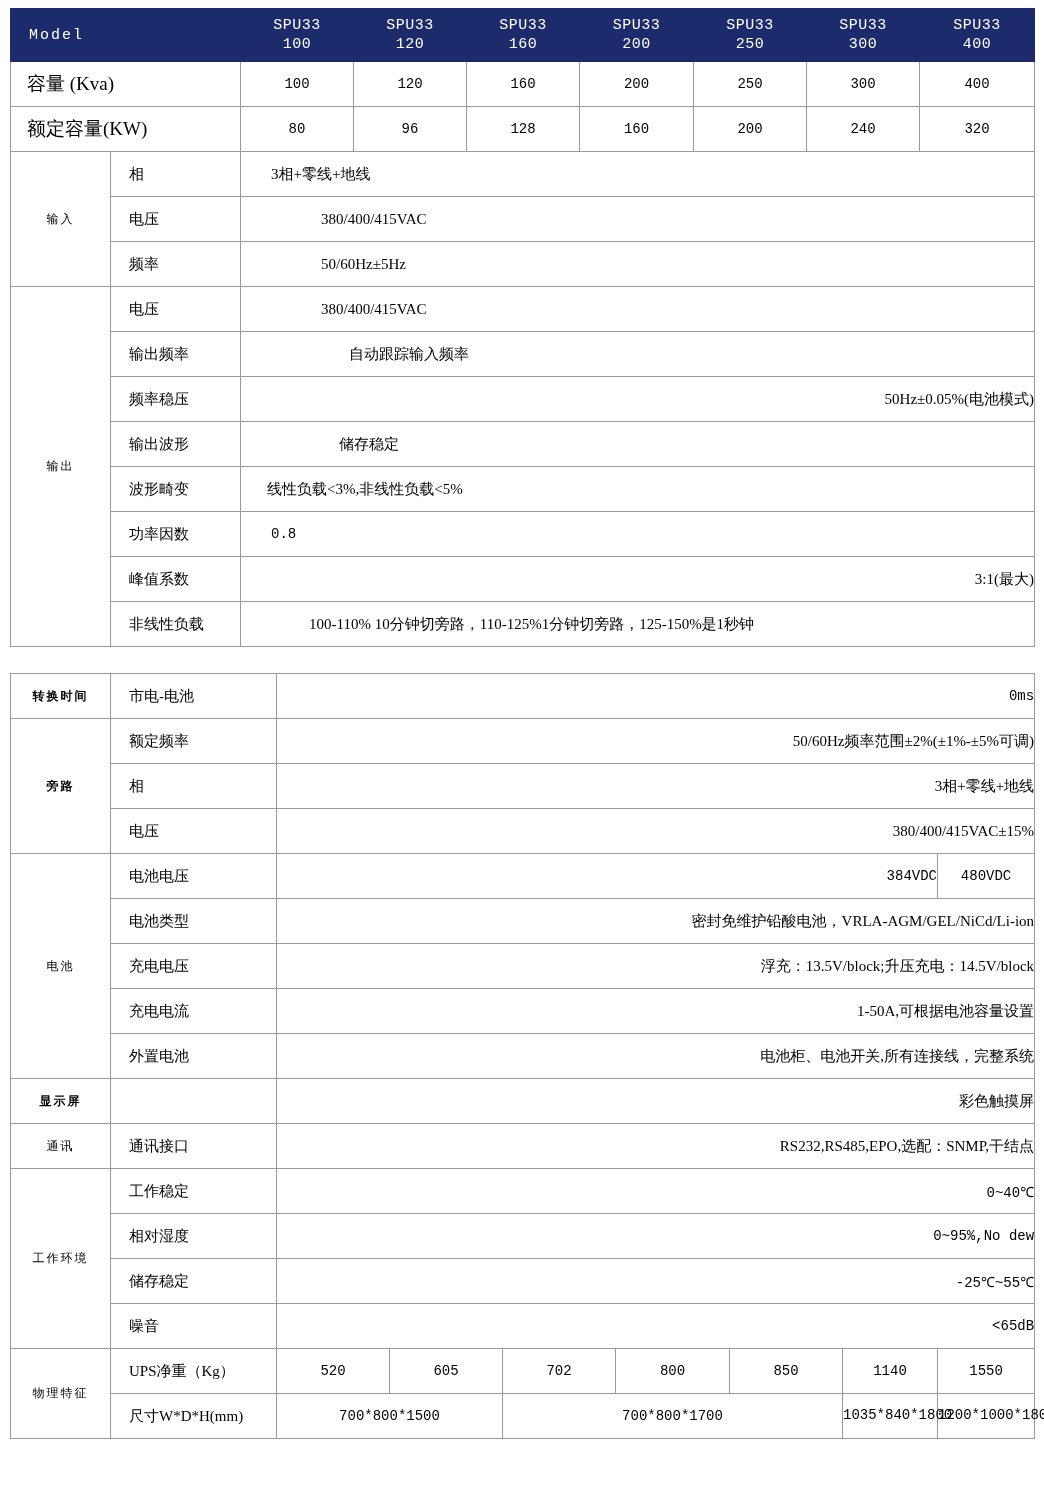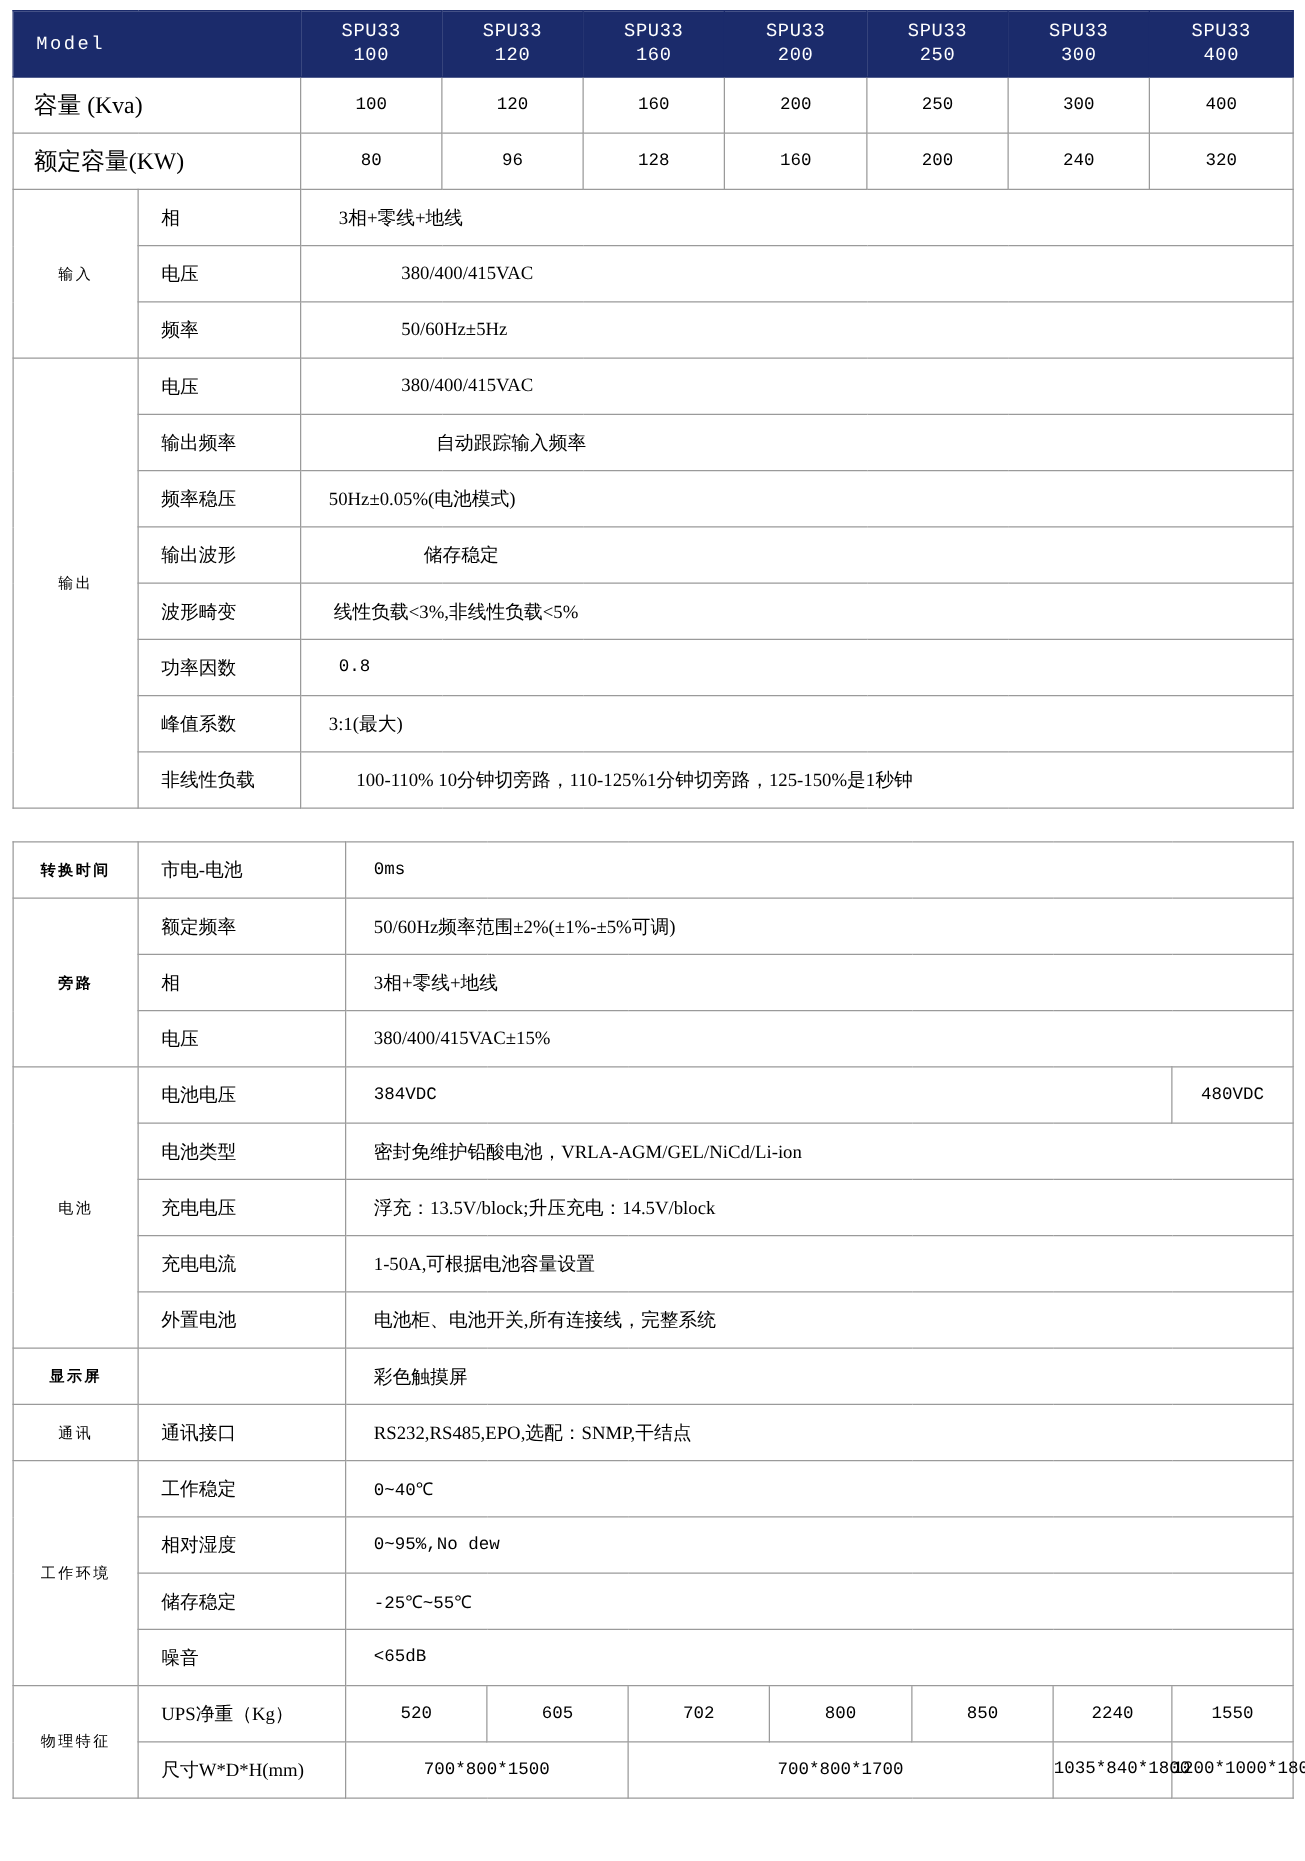"50Hz±0.05%(电池模式)" .lft-22 { text-align: left -> right }
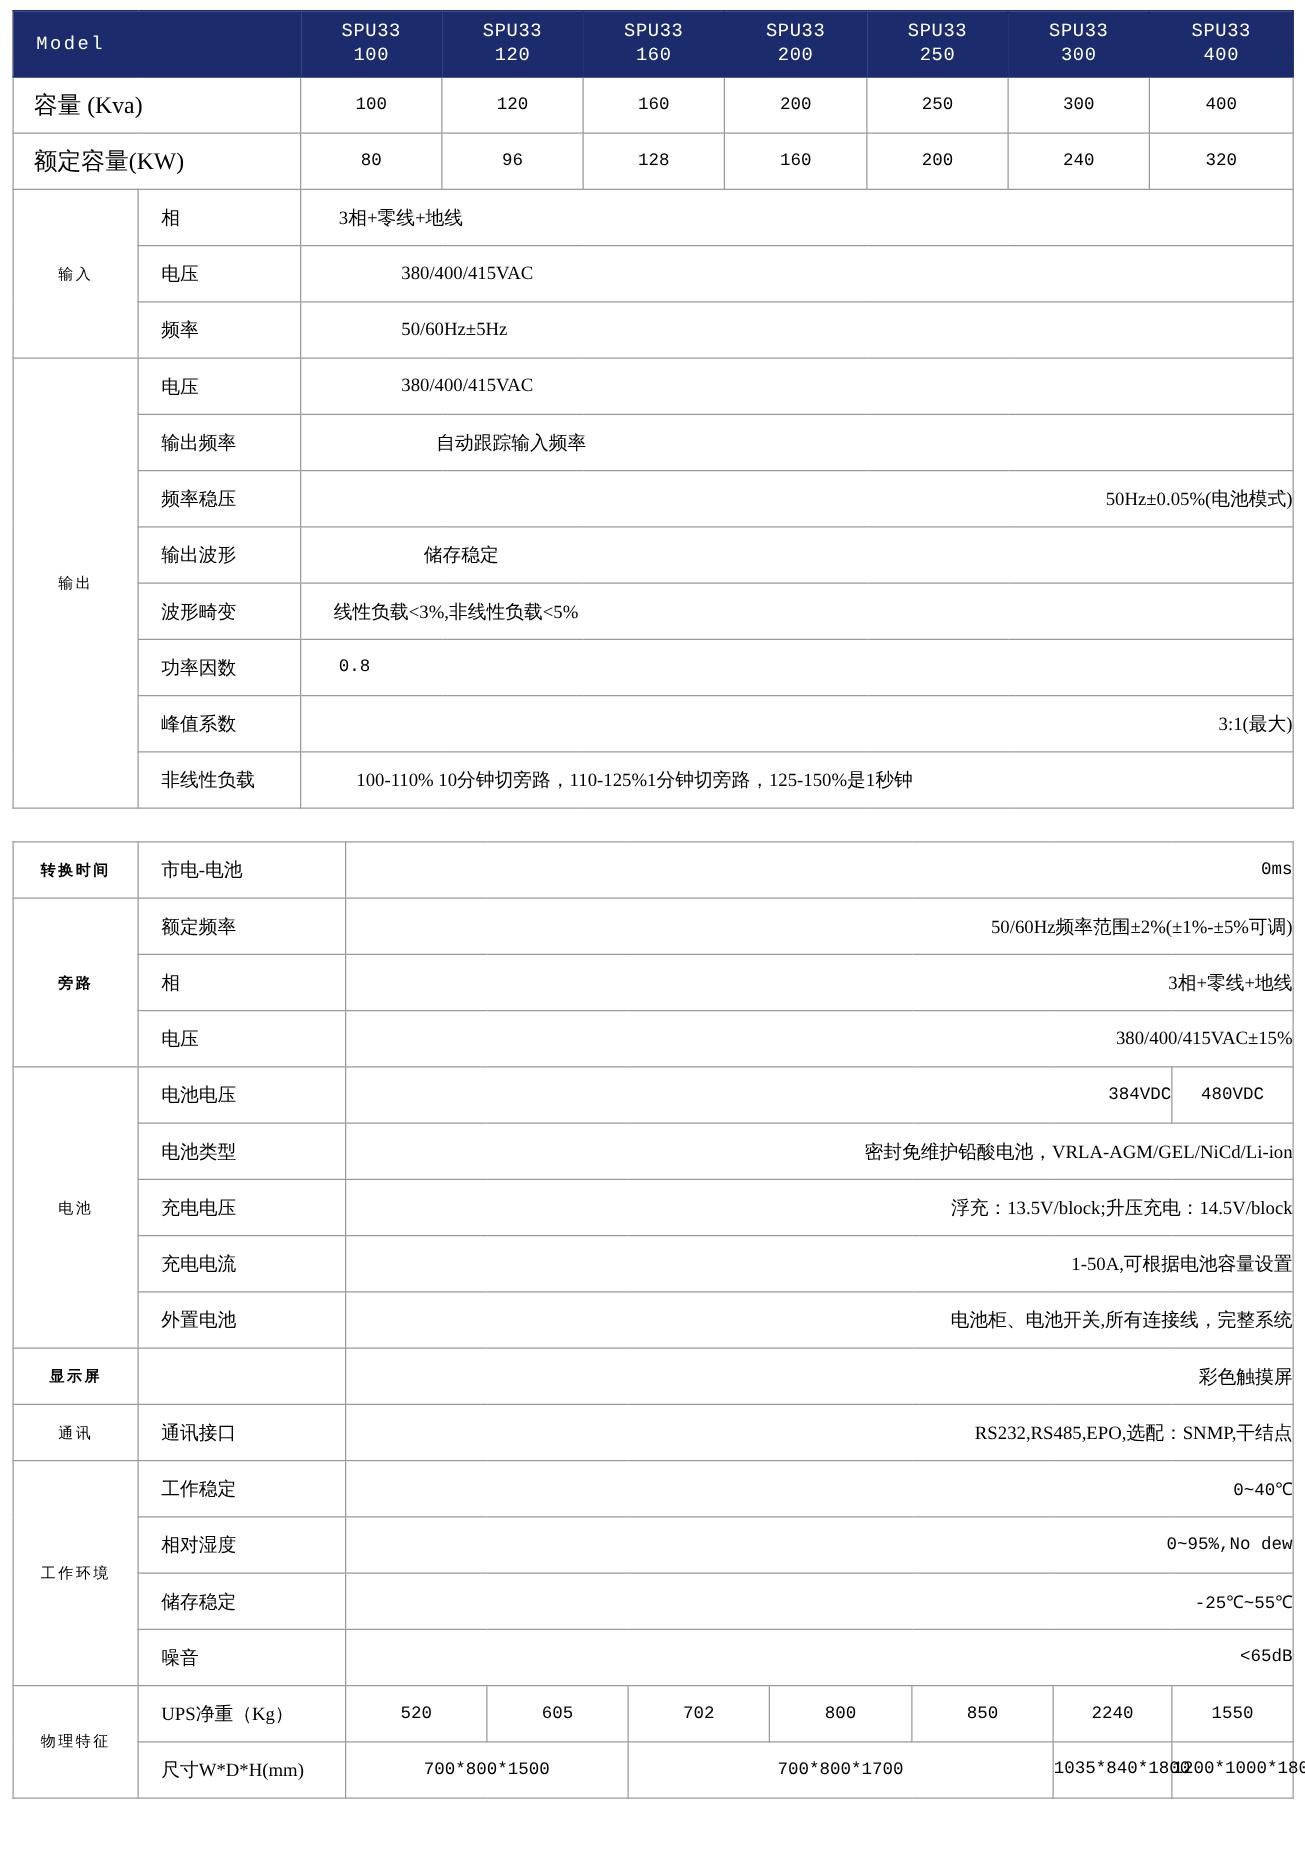"100-110%" td.lft { padding-left: 44px -> 68px }
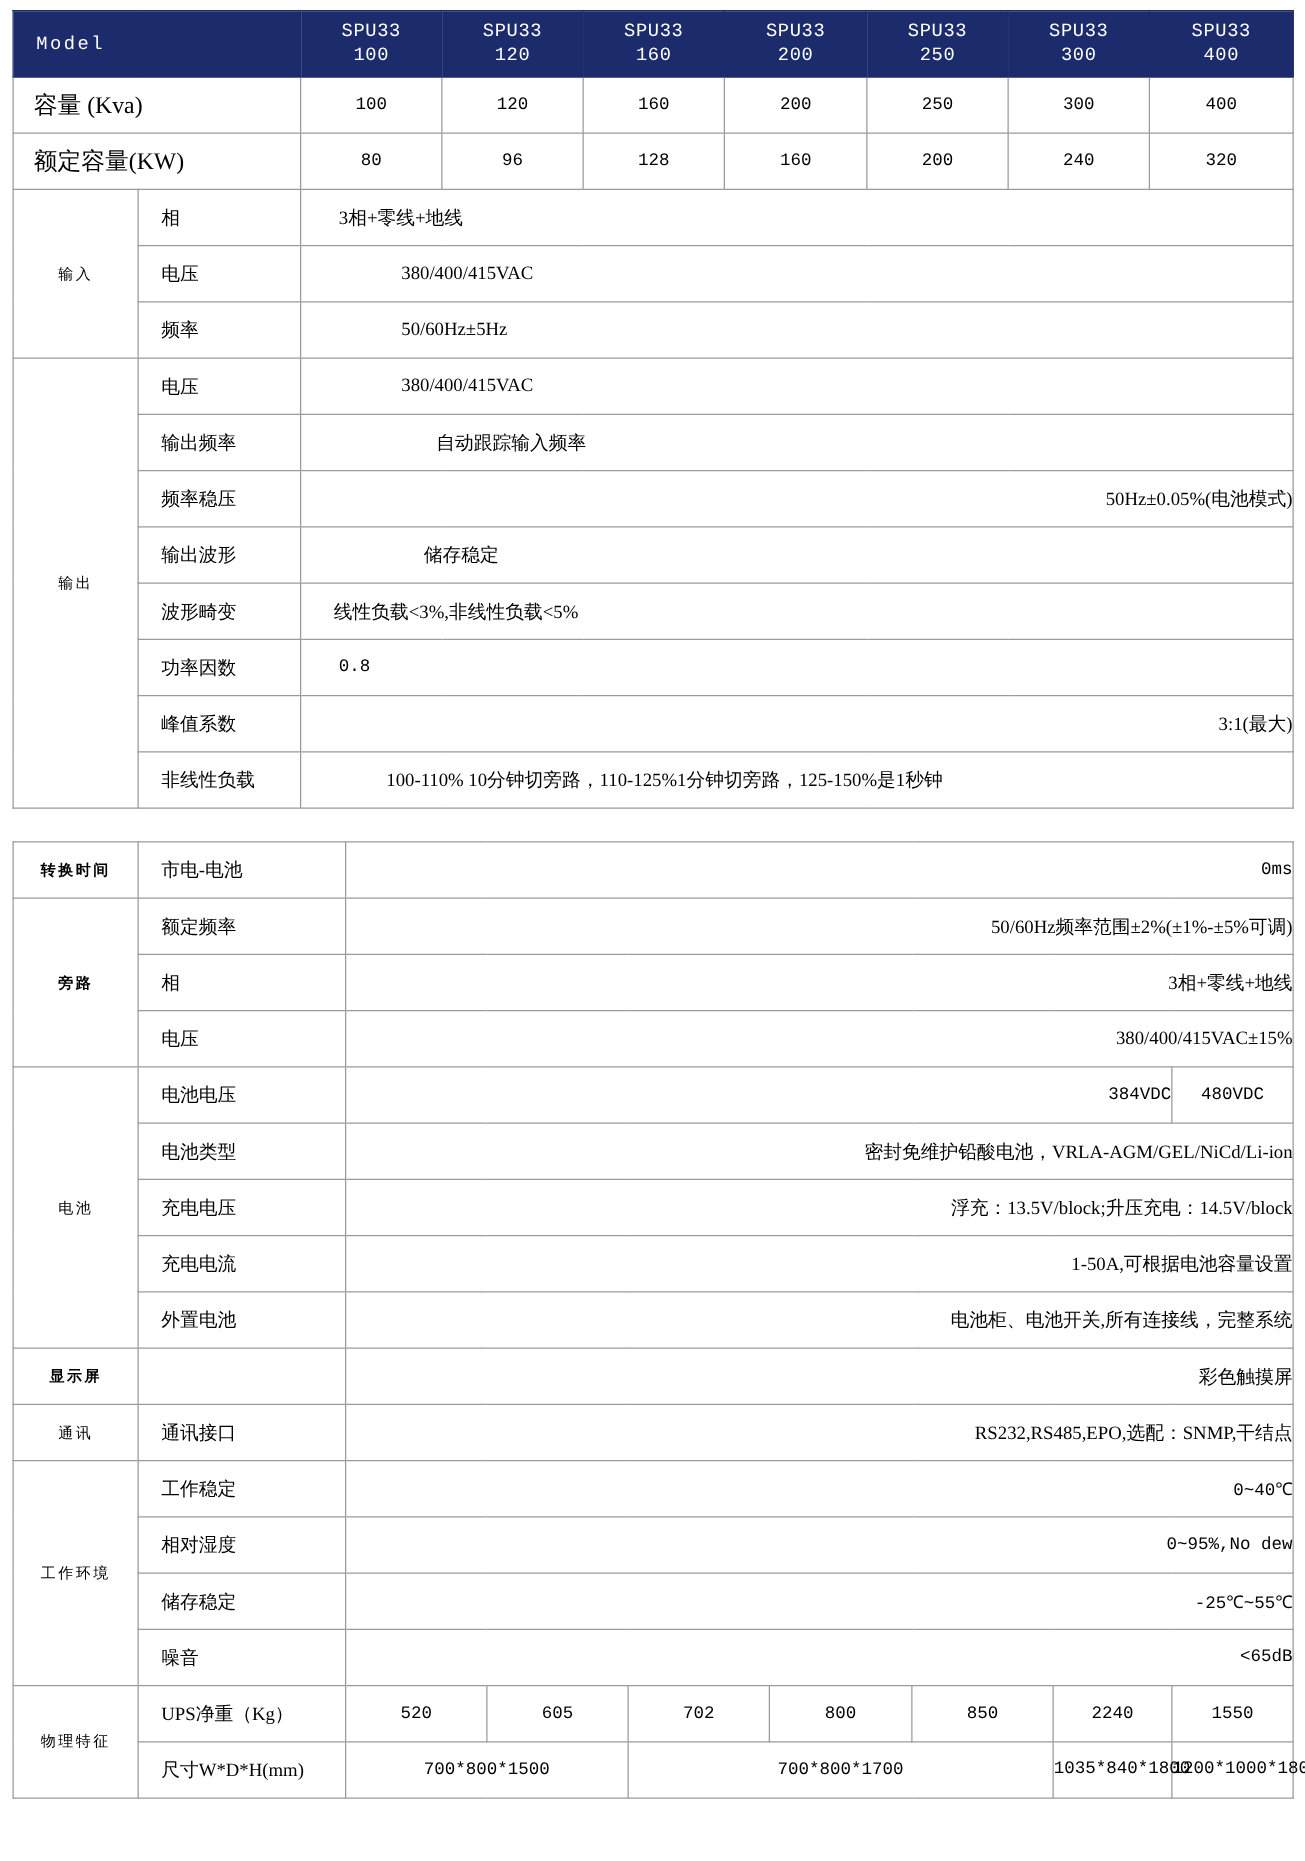"2240" td.ctr { text: 2240 -> 1140 }
